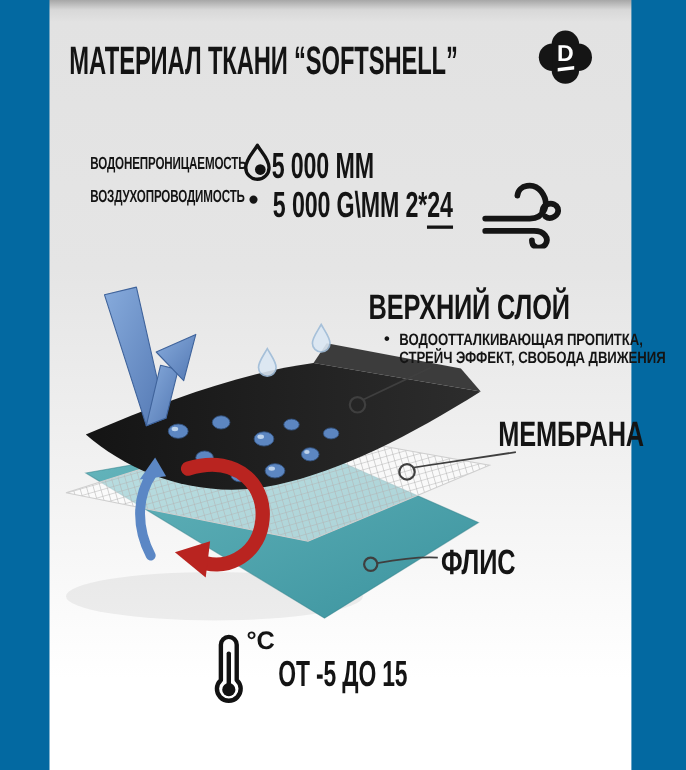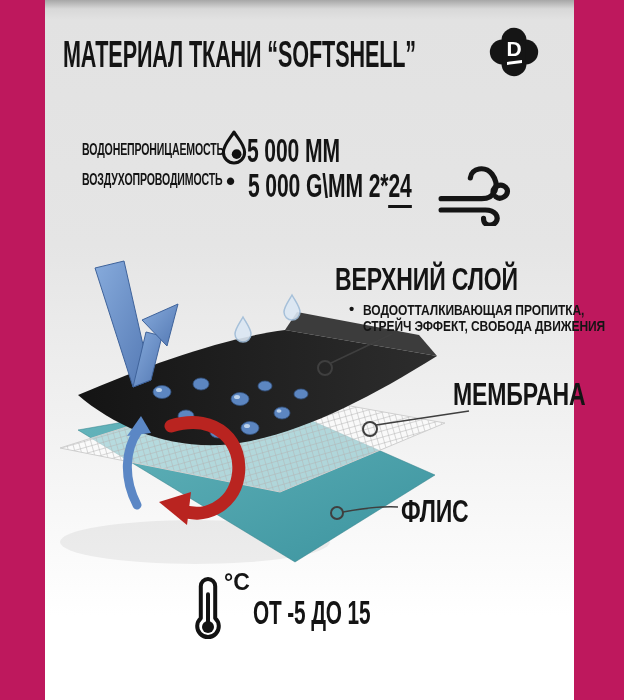"МАТЕРИАЛ ТКАНИ “SOFTSHELL”" .stage { background: #be185d -> #0369a1 }
